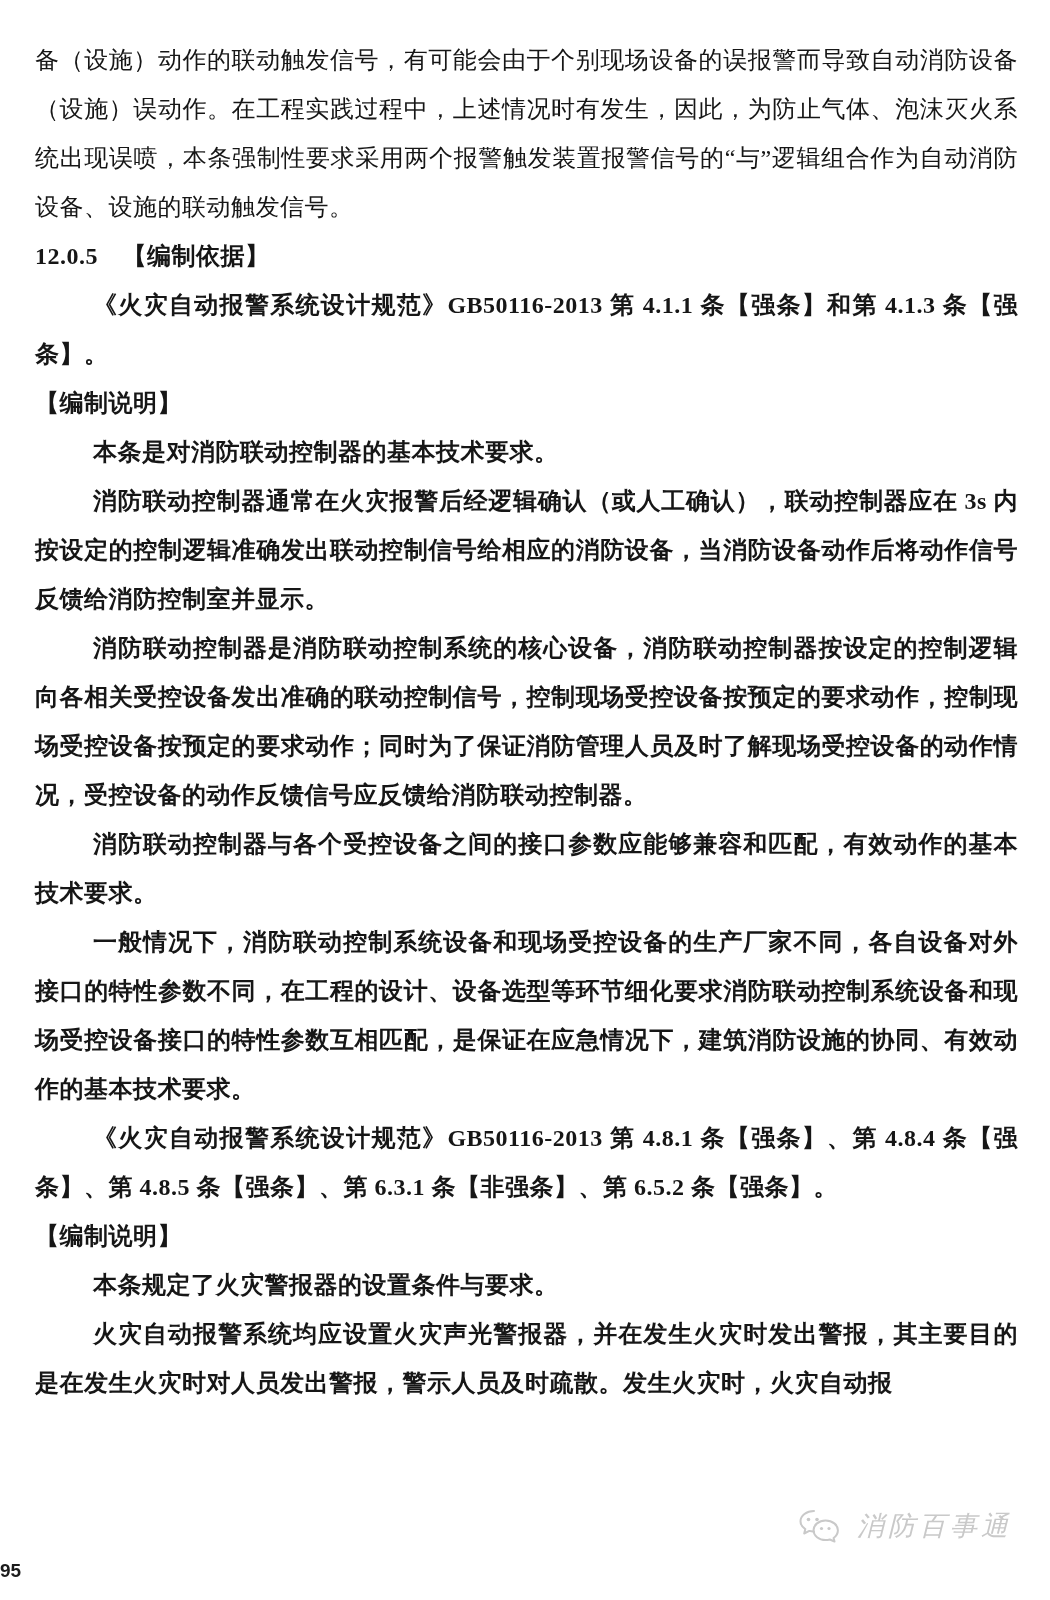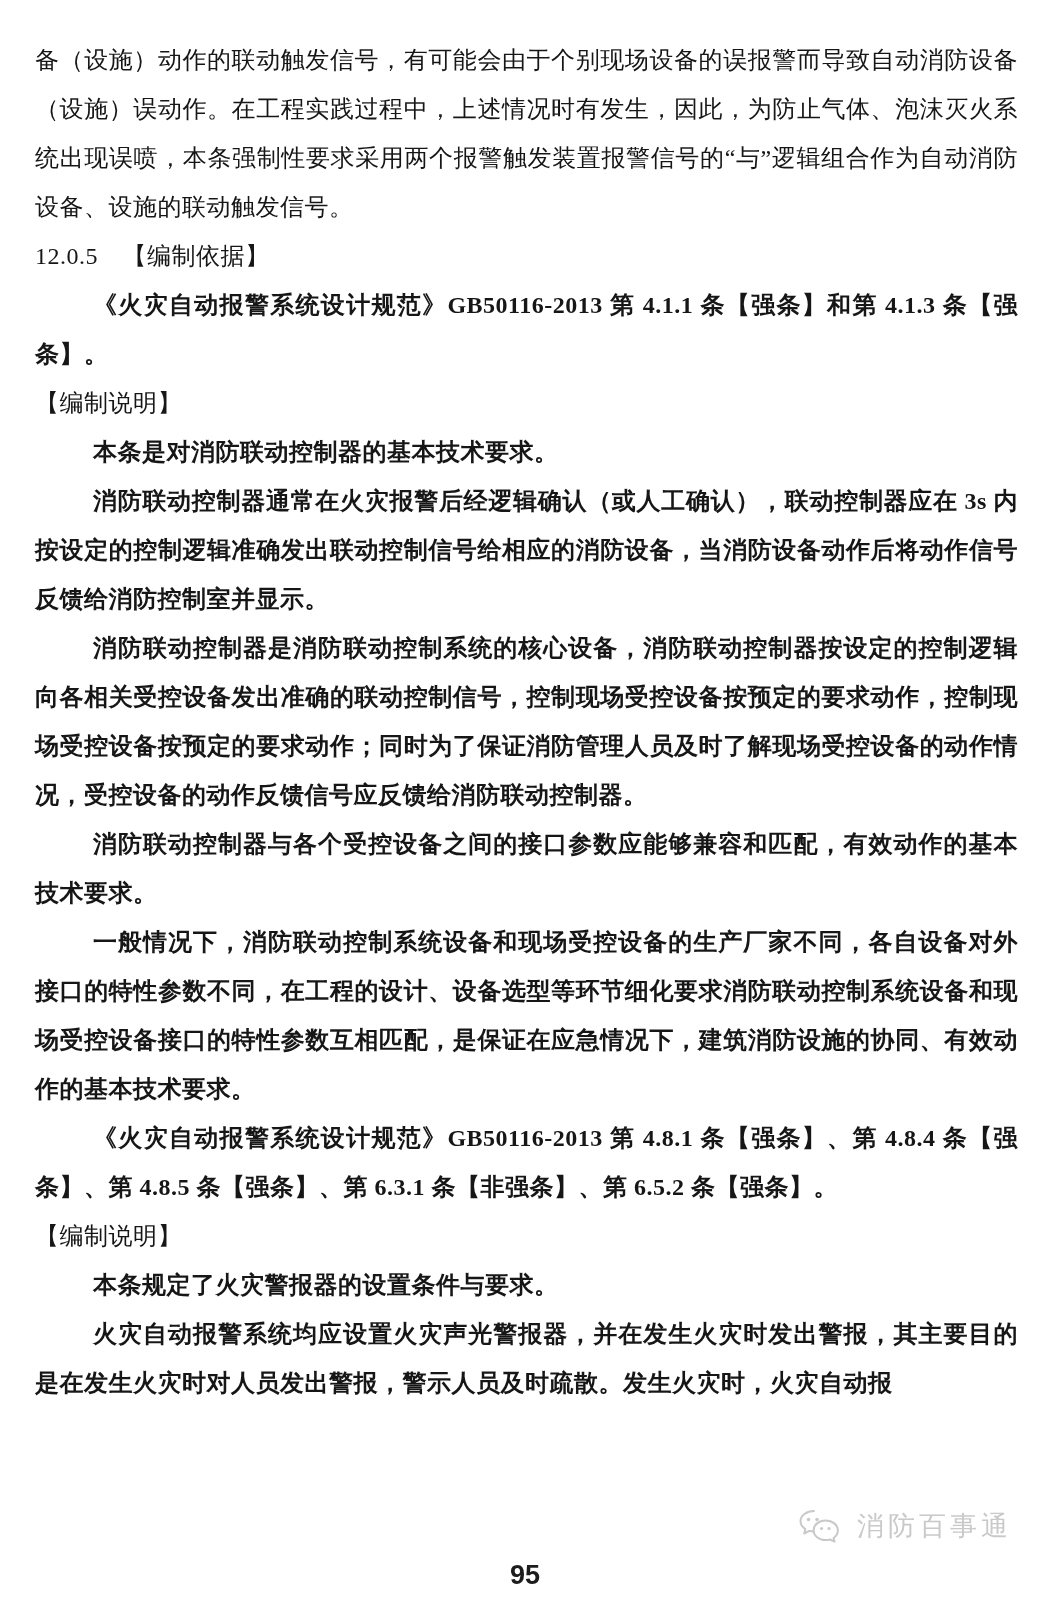"12.0.5 【编制依据】" .heading { font-weight: normal -> bold }
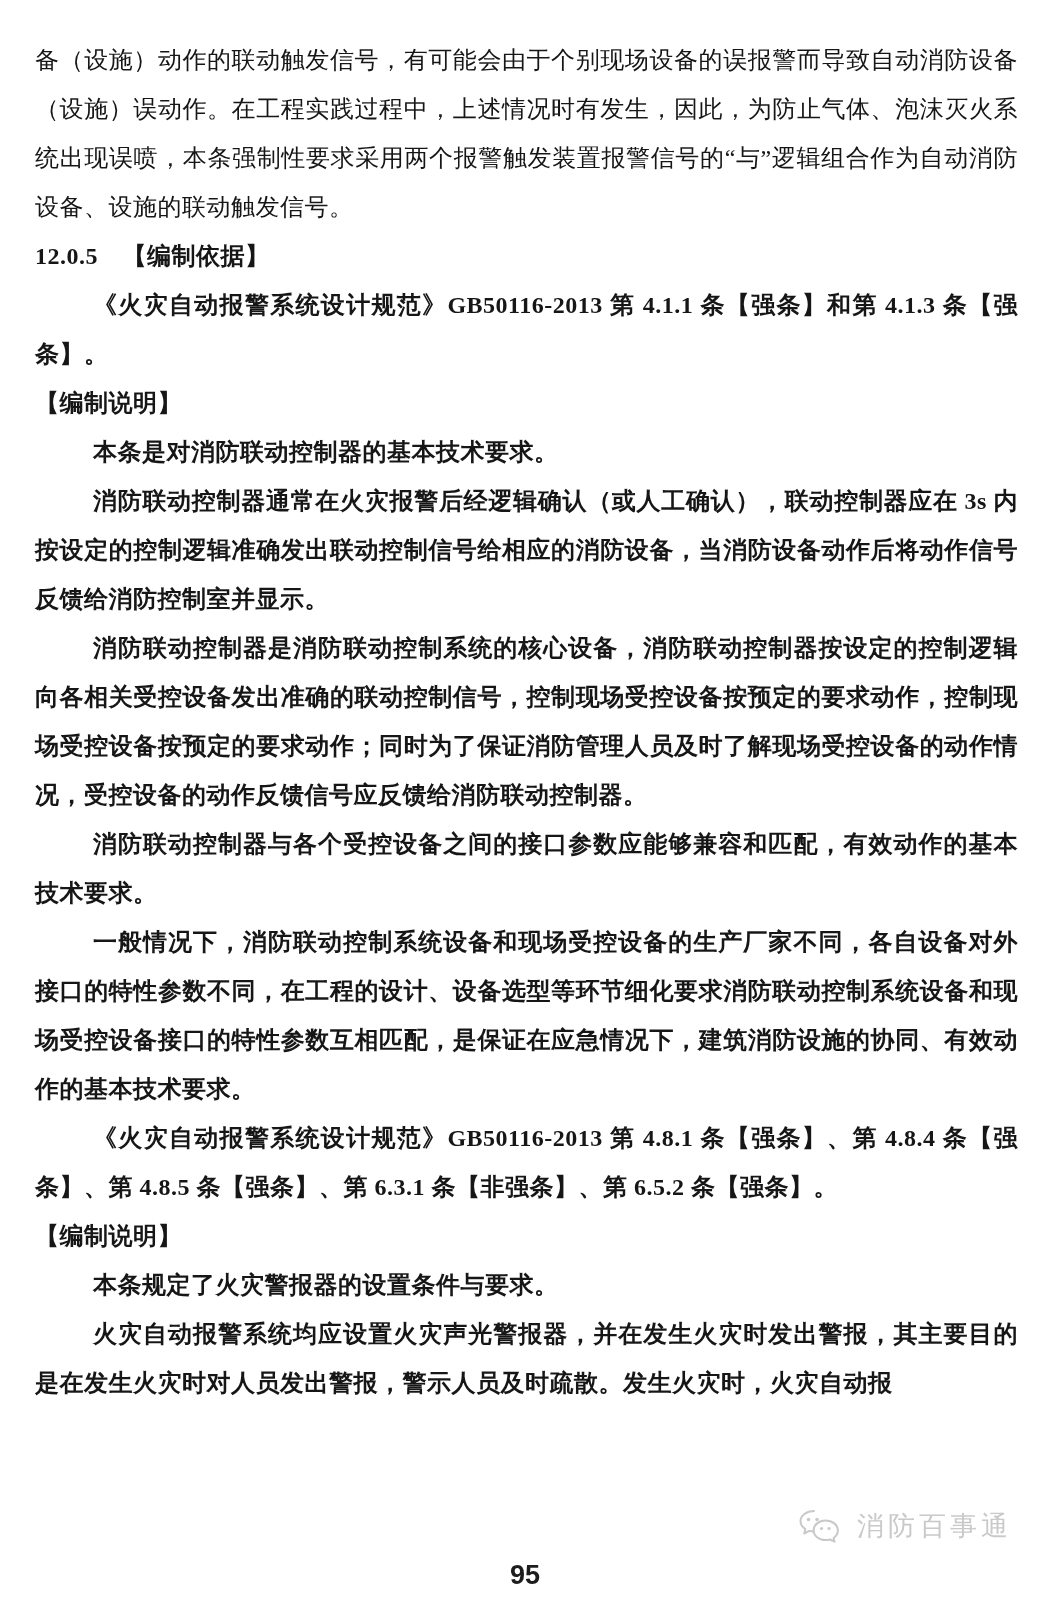"消防百事通" .watermark { font-style: none -> italic }
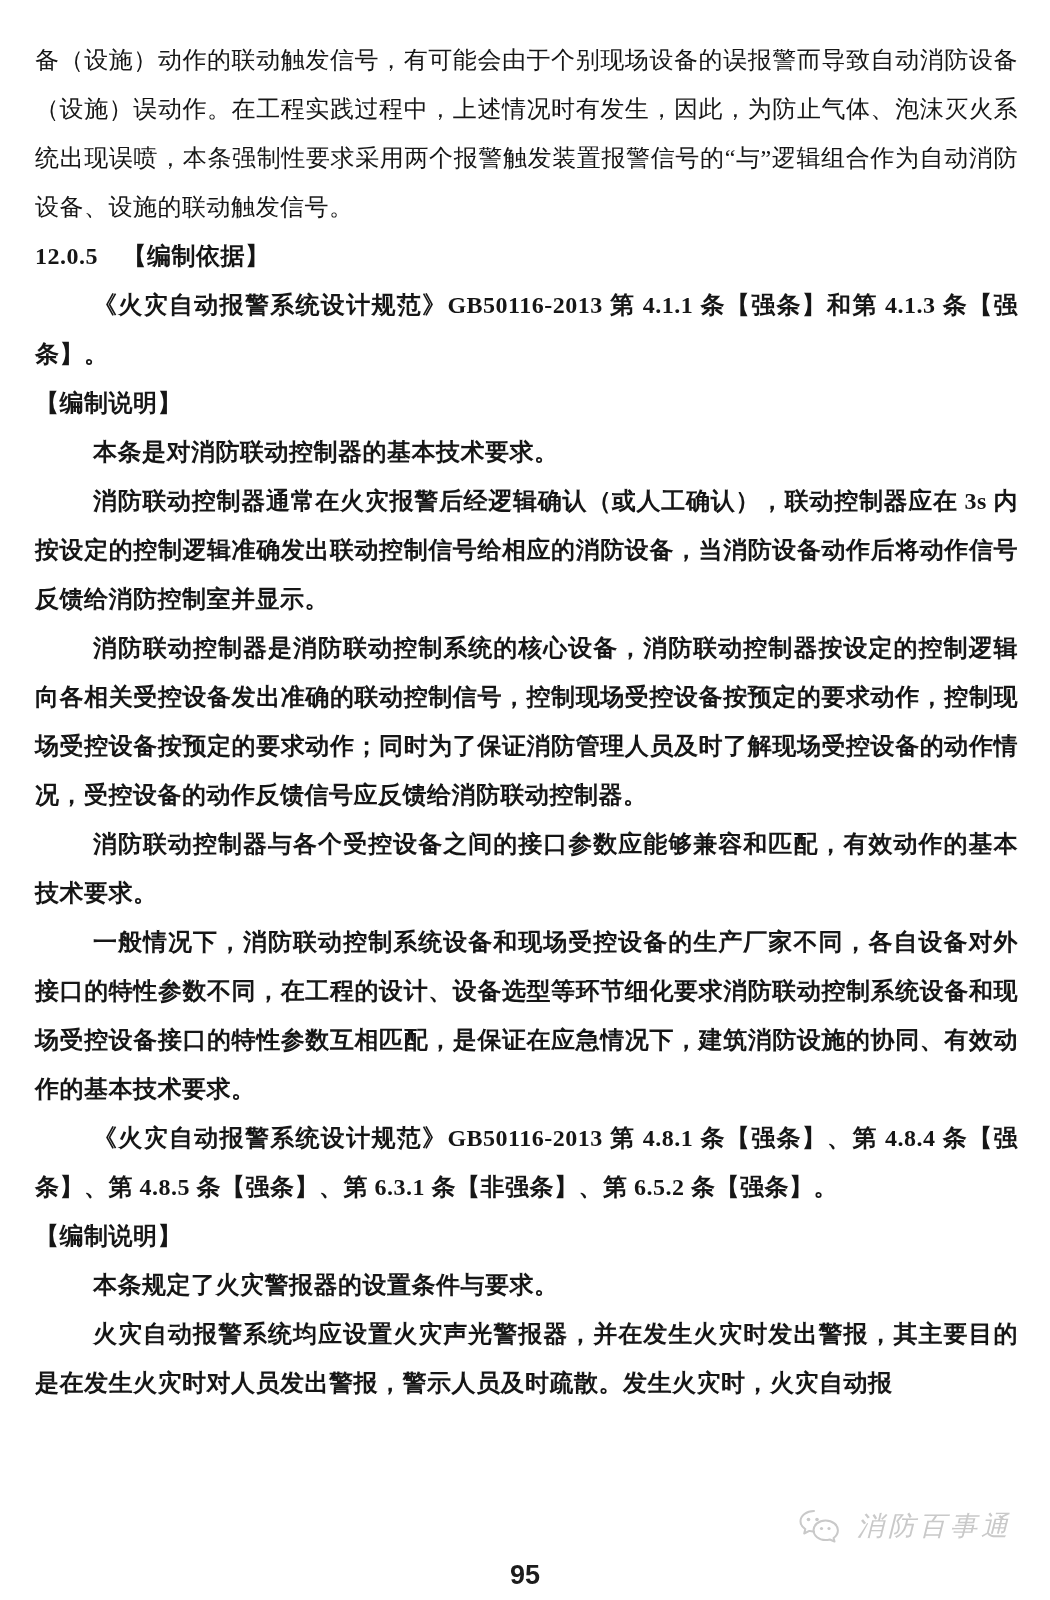"95" .page-number { font-size: 27px -> 19px; text-align: center -> left }
